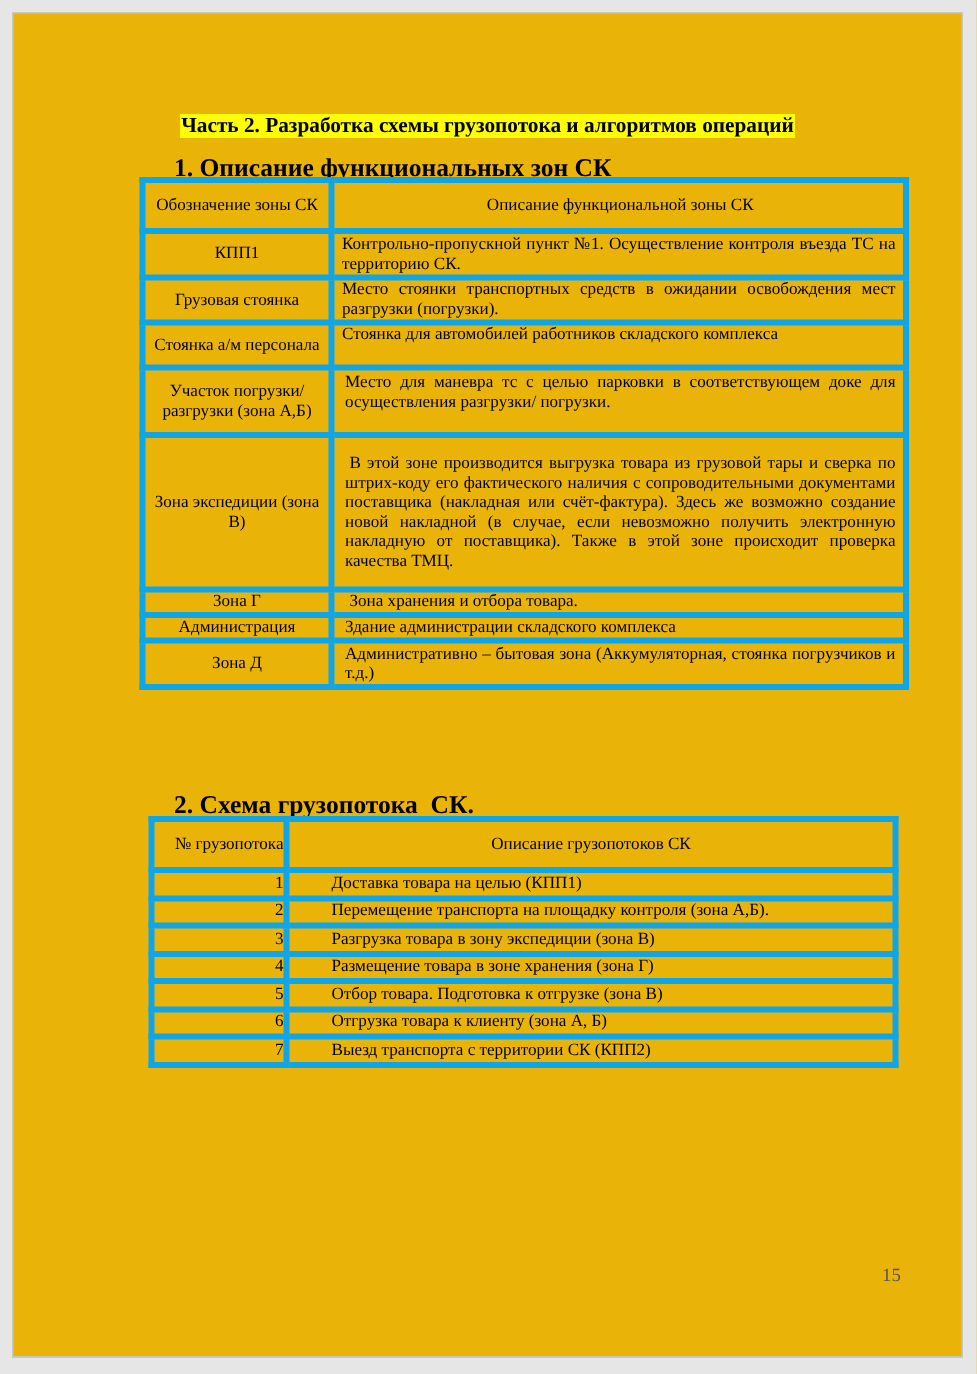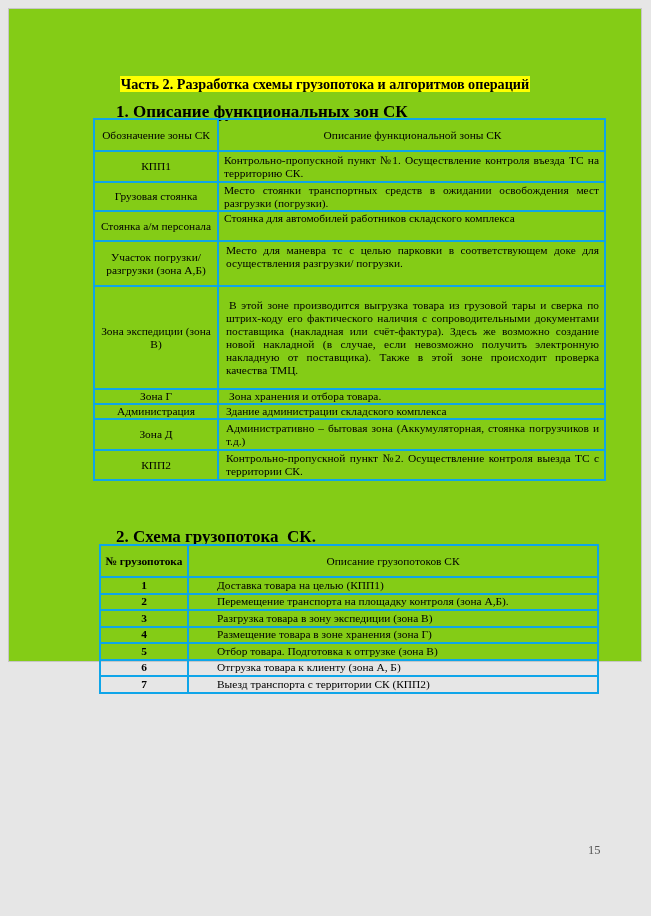"Часть 2. Разработка схемы грузопотока" .page { background: #84cc16 -> #eab308; height: 654px -> 897px }
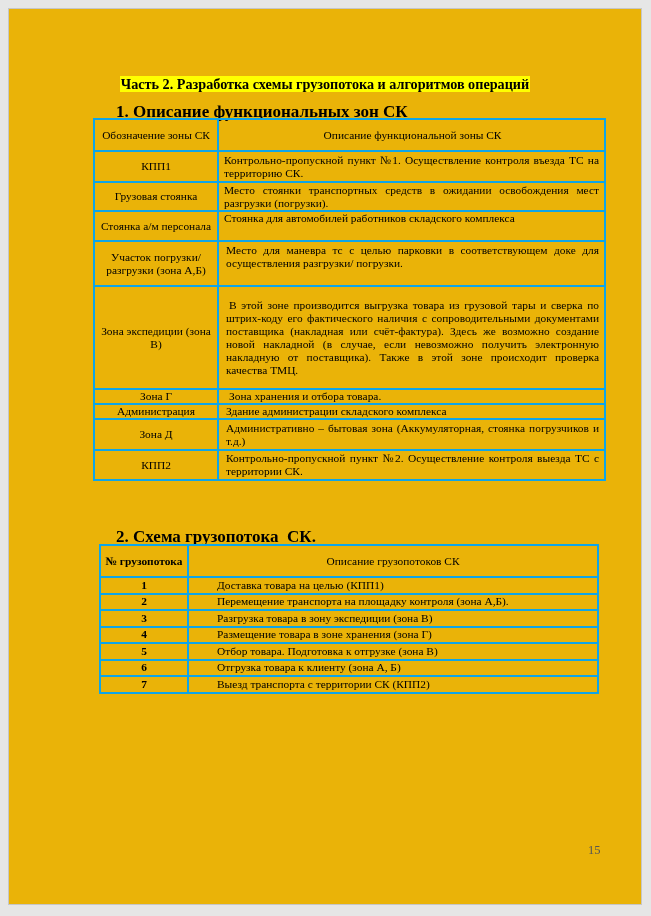"Обозначение зоны СК" table td { border: 2px solid #0ea5e9 -> 4px solid #0ea5e9 }
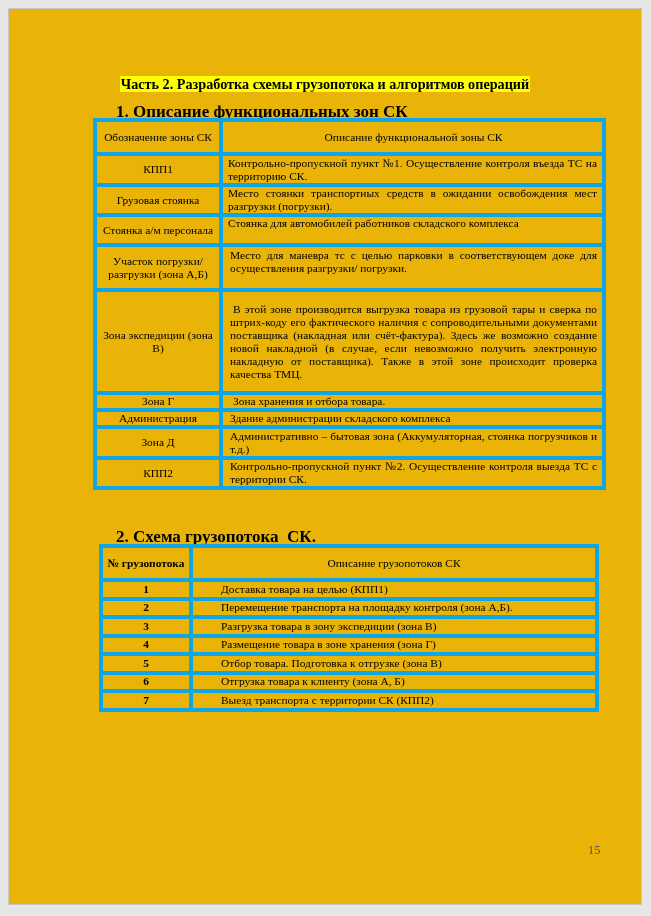"КПП2" tr { html: <tr> <td>КПП2</td> <td>Контрольно-пропускной пункт №2. Осуществление контроля выезда ТС с территории СК.</td> </tr> -> none }
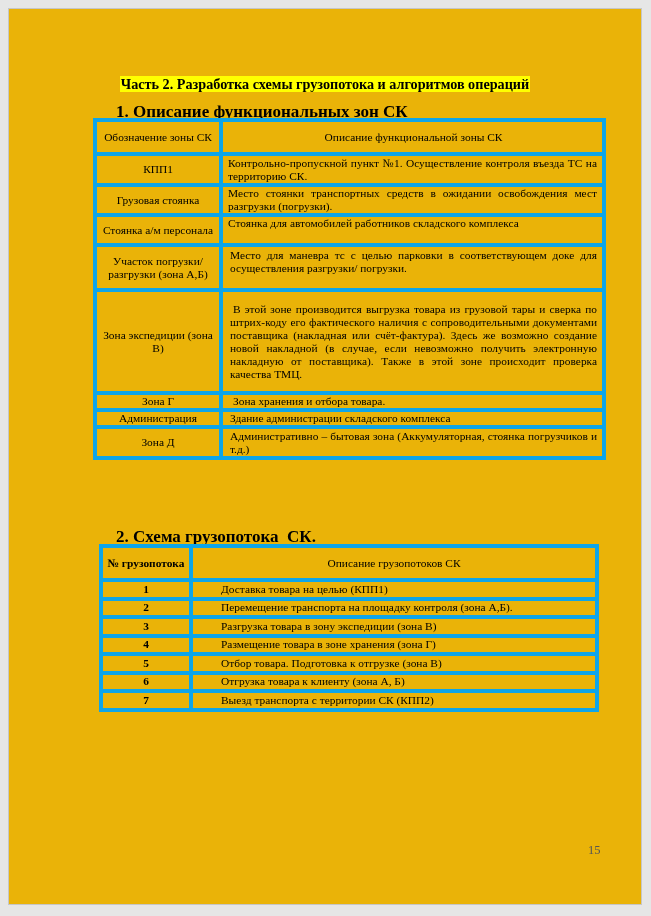"№ грузопотока" #flows-table td.col1 { font-weight: bold -> none; text-align: center -> right }
